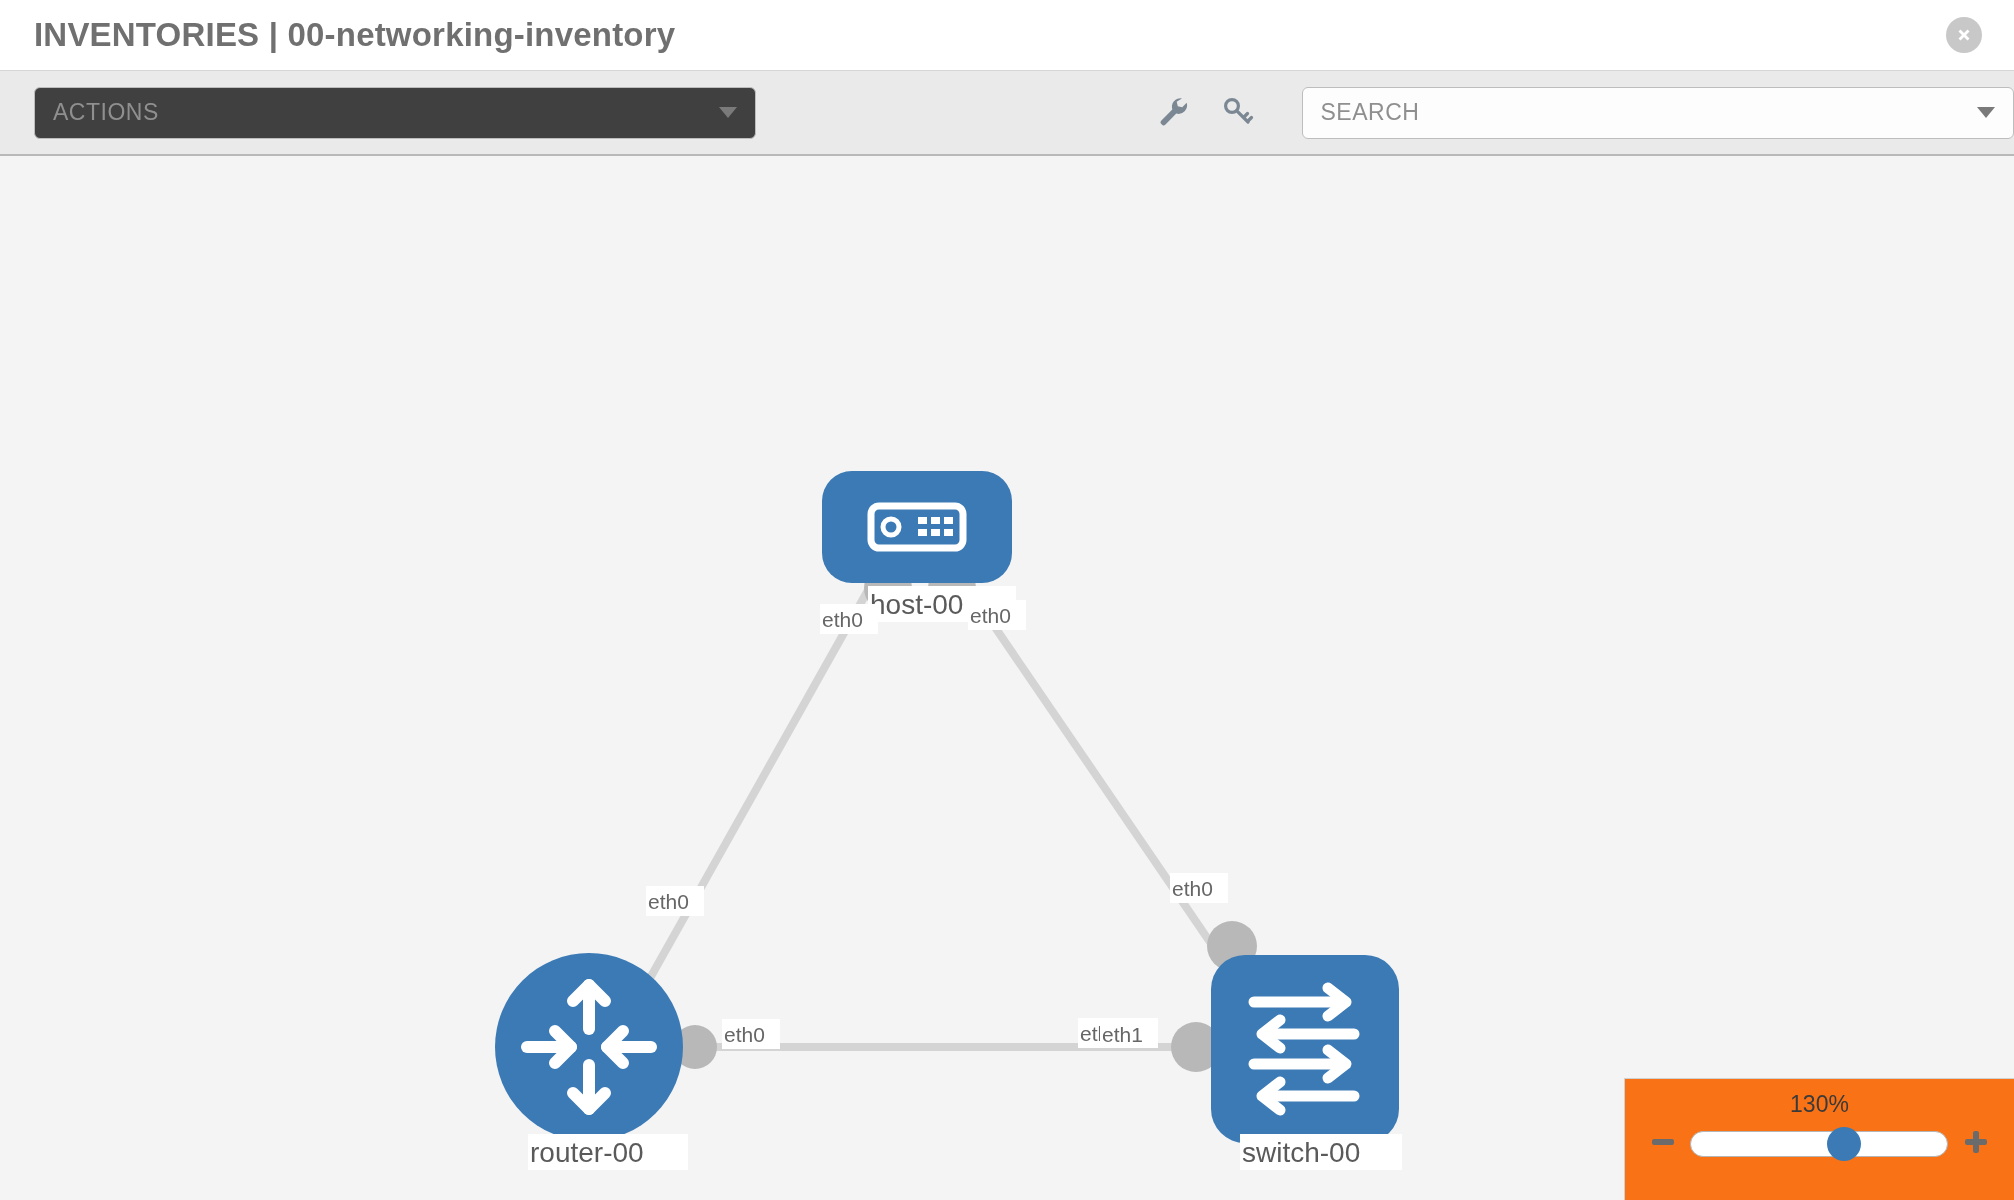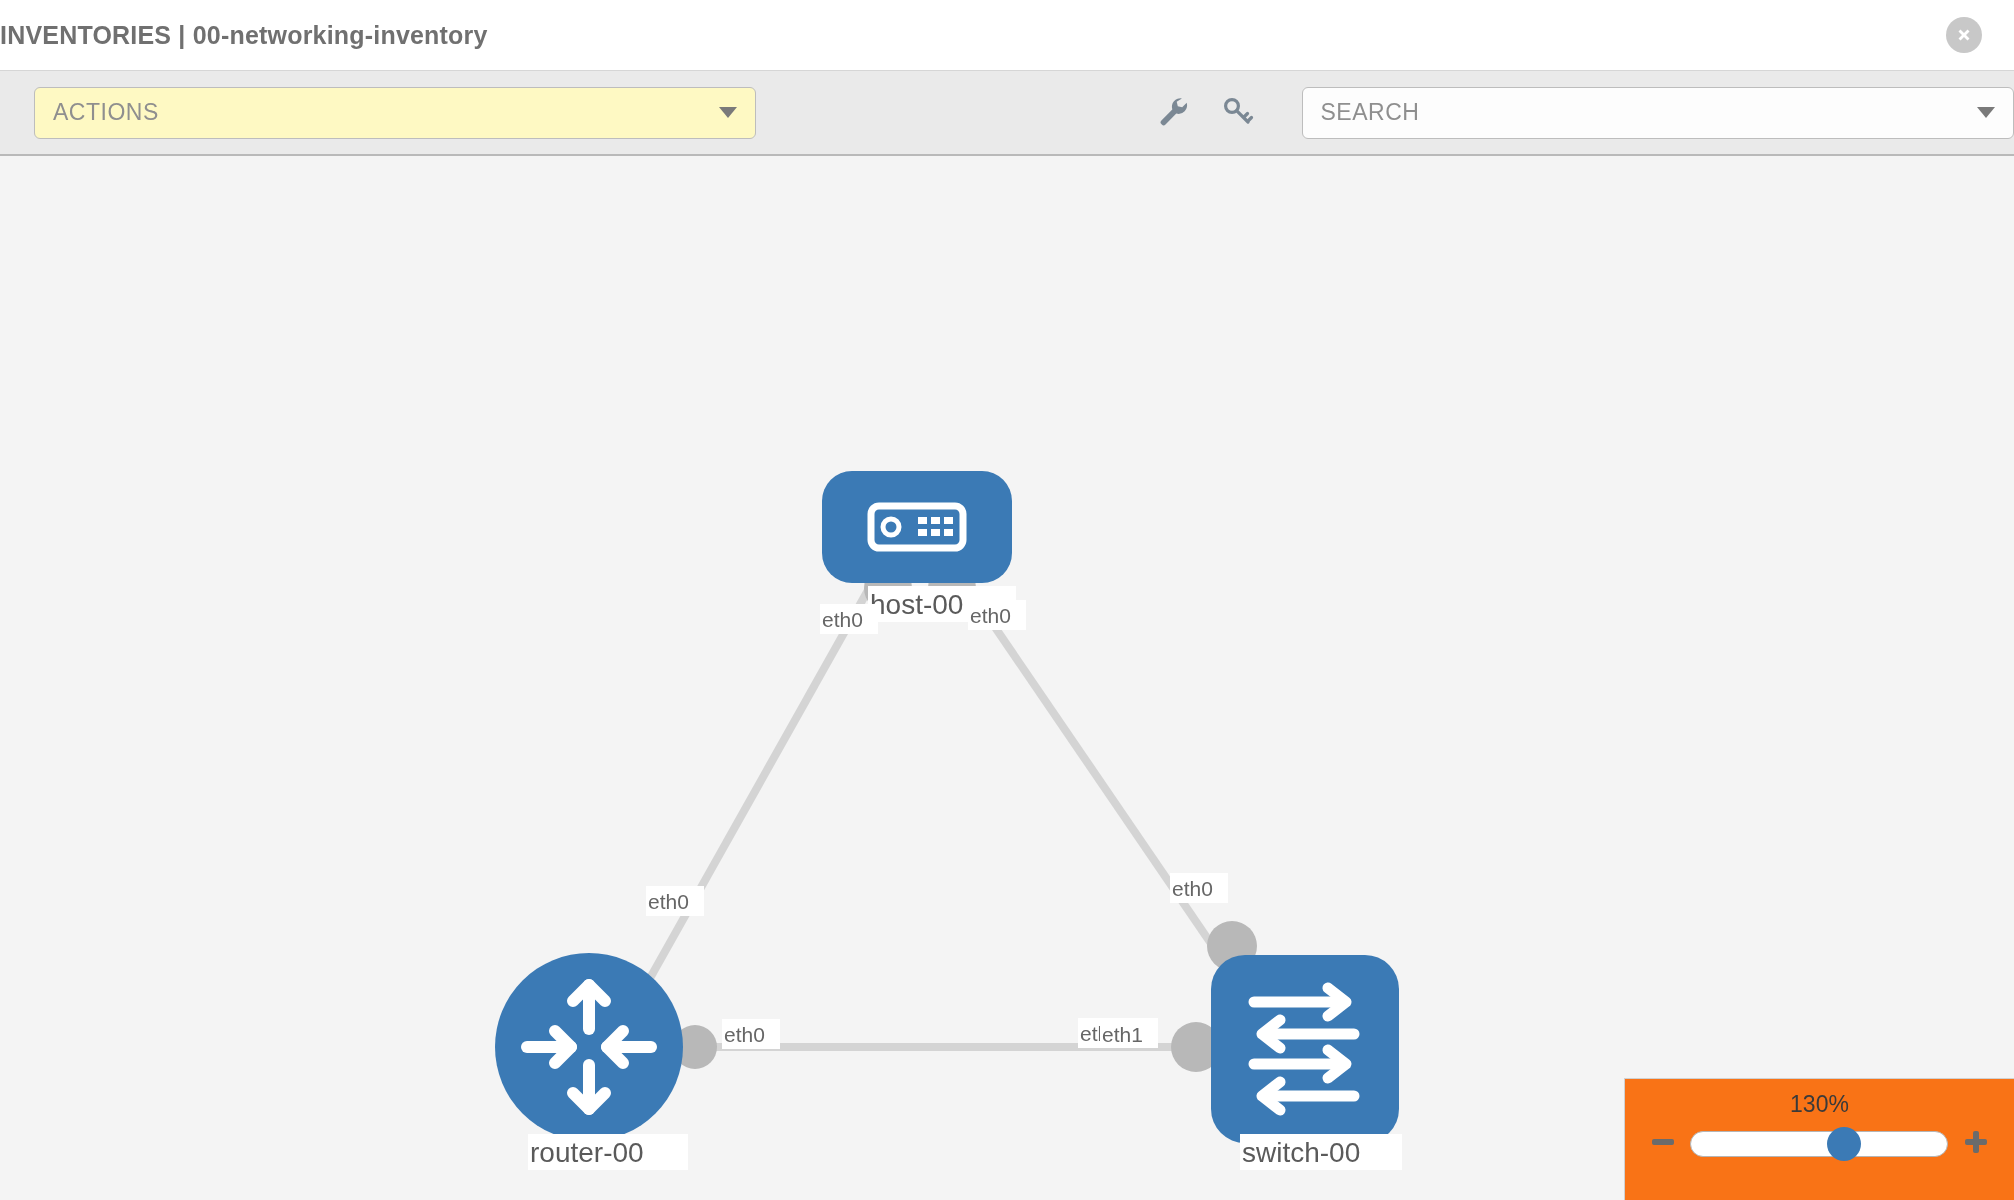"INVENTORIES | 00-networking-inventory" .page-title { font-size: 25px -> 33px; margin-left: none -> 34px }
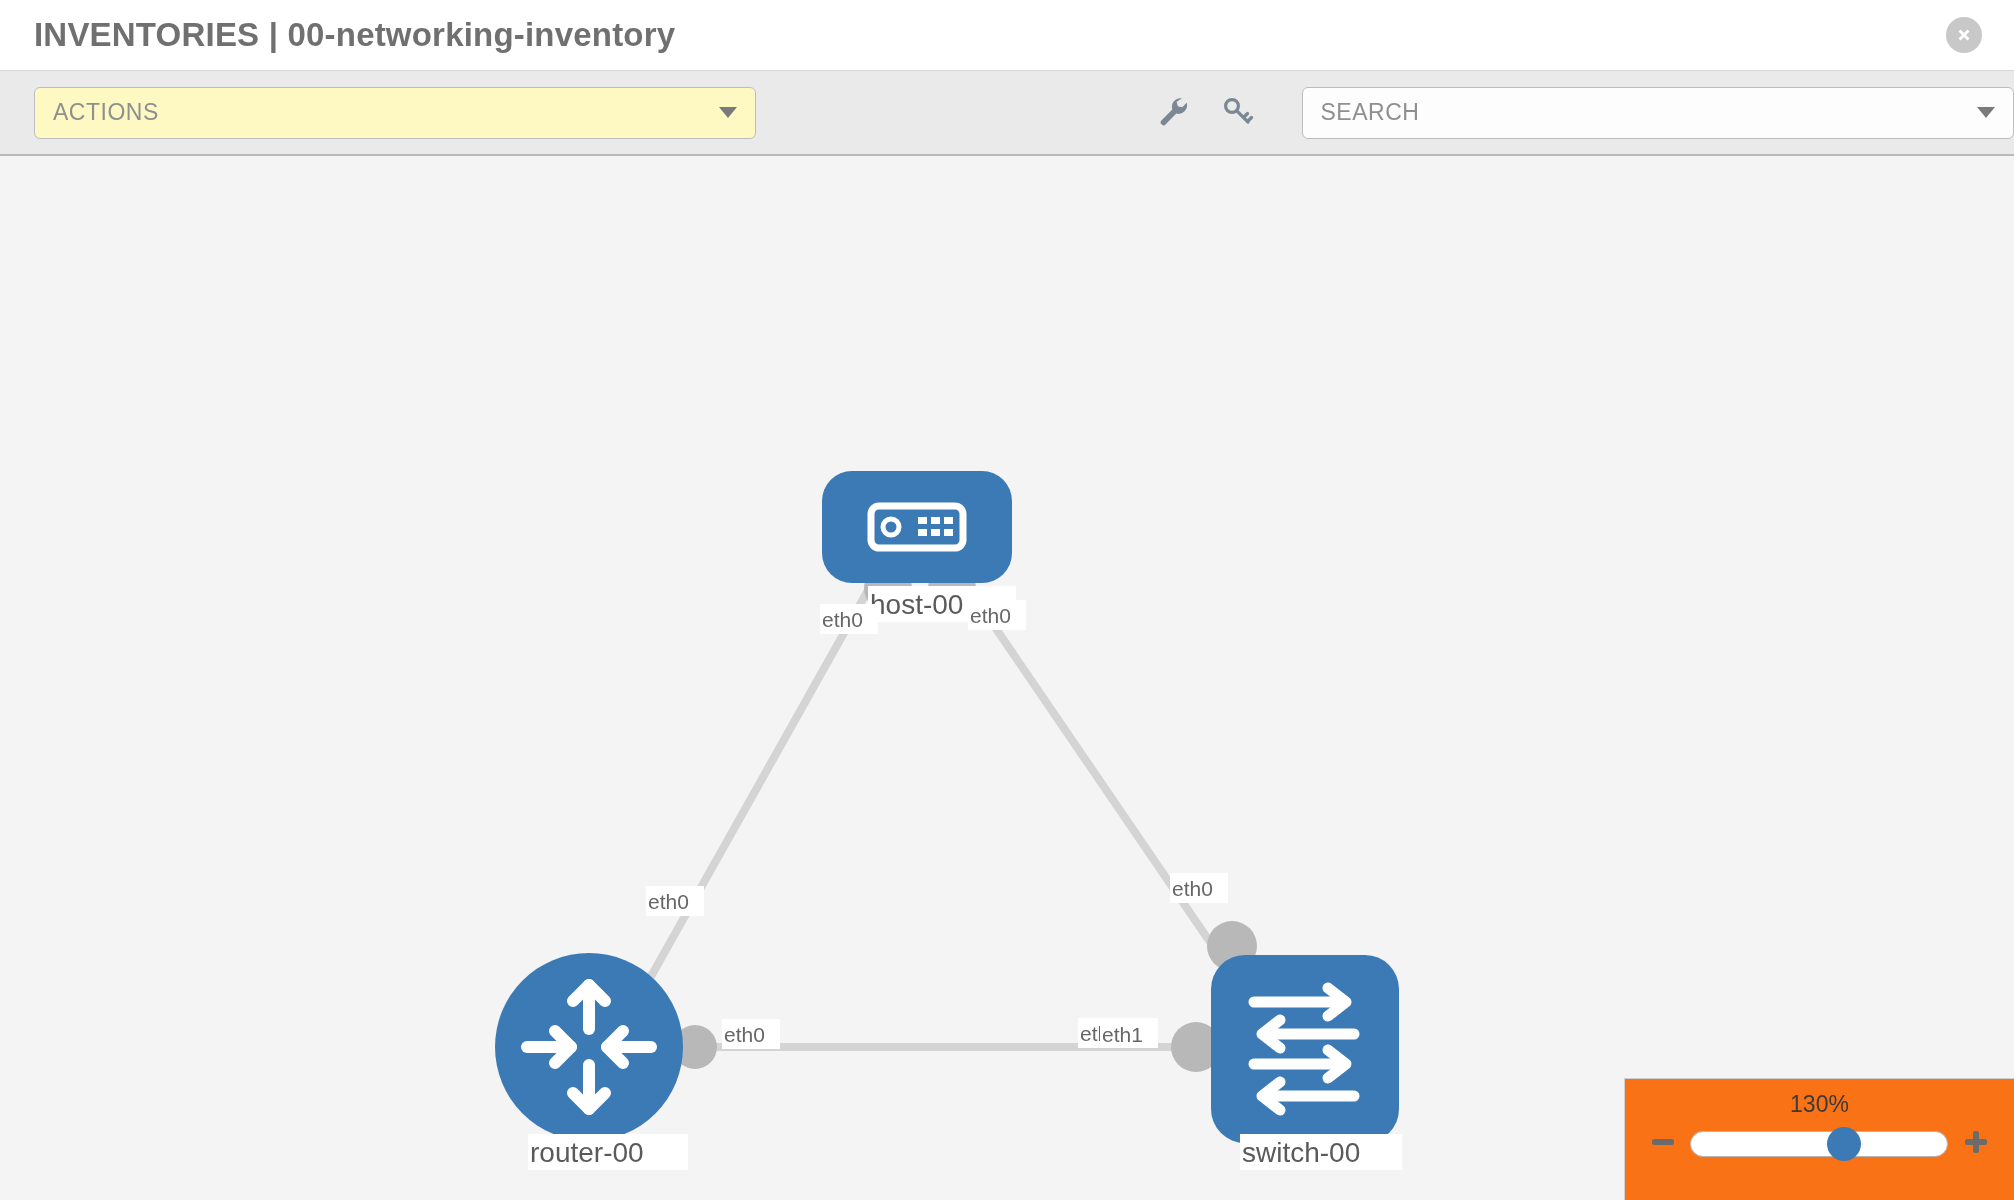"ACTIONS" .actions-select { background: #fef9c3 -> #404040 }
